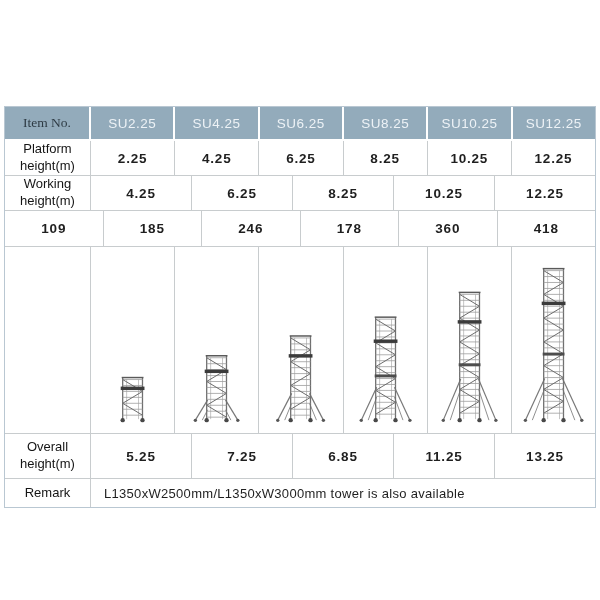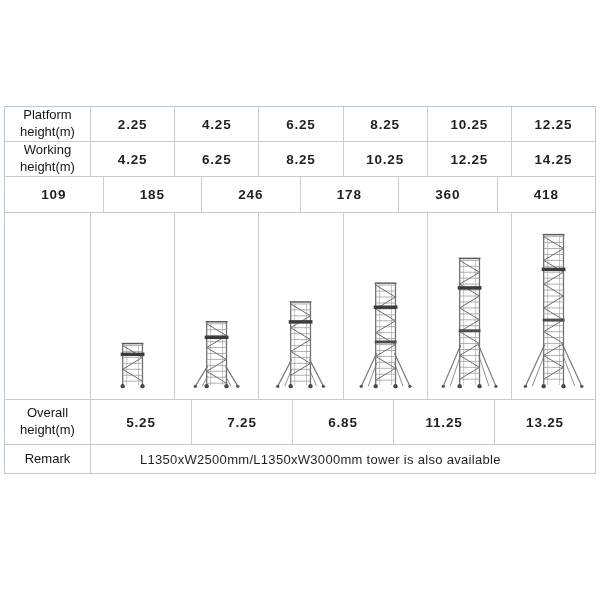"Item No." div.row { html: none -> <div> <div> <span>Item No.</span> </div> <div> <span>SU2.25</span> </div> <div> <span>SU4.25</span> </div> <div> <span>SU6.25</span> </div> <div> <span>SU8.25</span> </div> <div> <span>SU10.25</span> </div> <div> <span>SU12.25</span> </div> </div> }
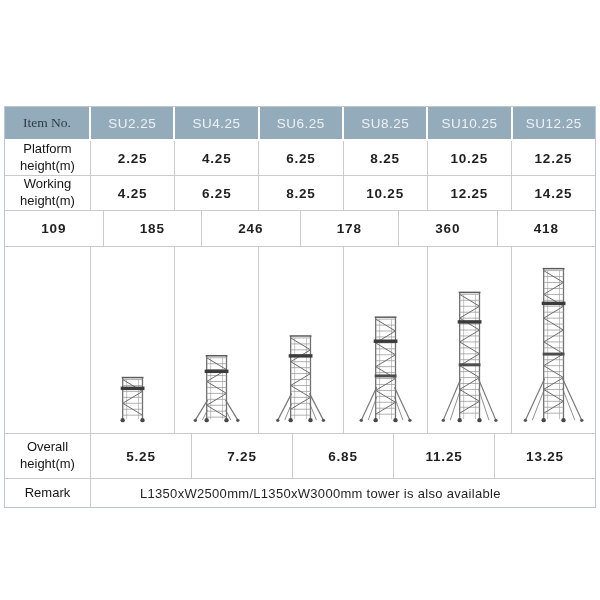"14.25" div.cell { html: <div>14.25</div> -> none }
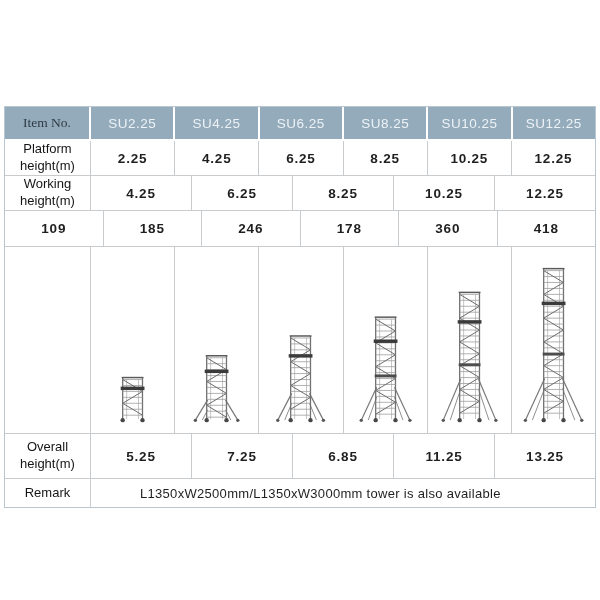"Remark" .row:last-child { gap: 36px -> none }
